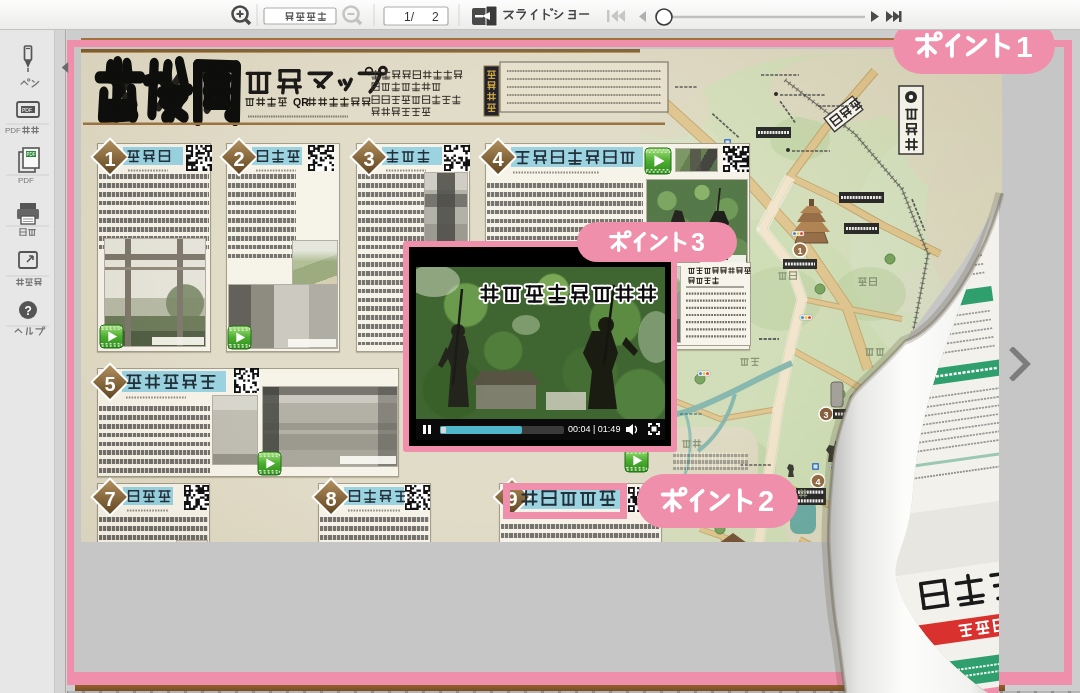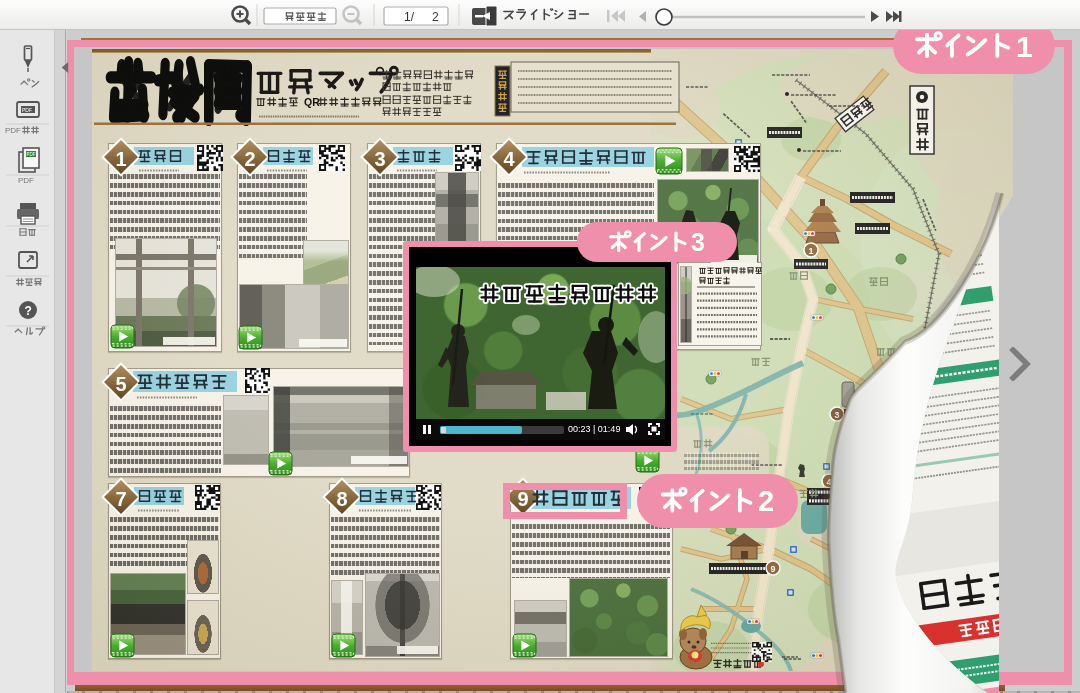"QR" div.abs { height: 622px -> 493px; left: 92px -> 81px }
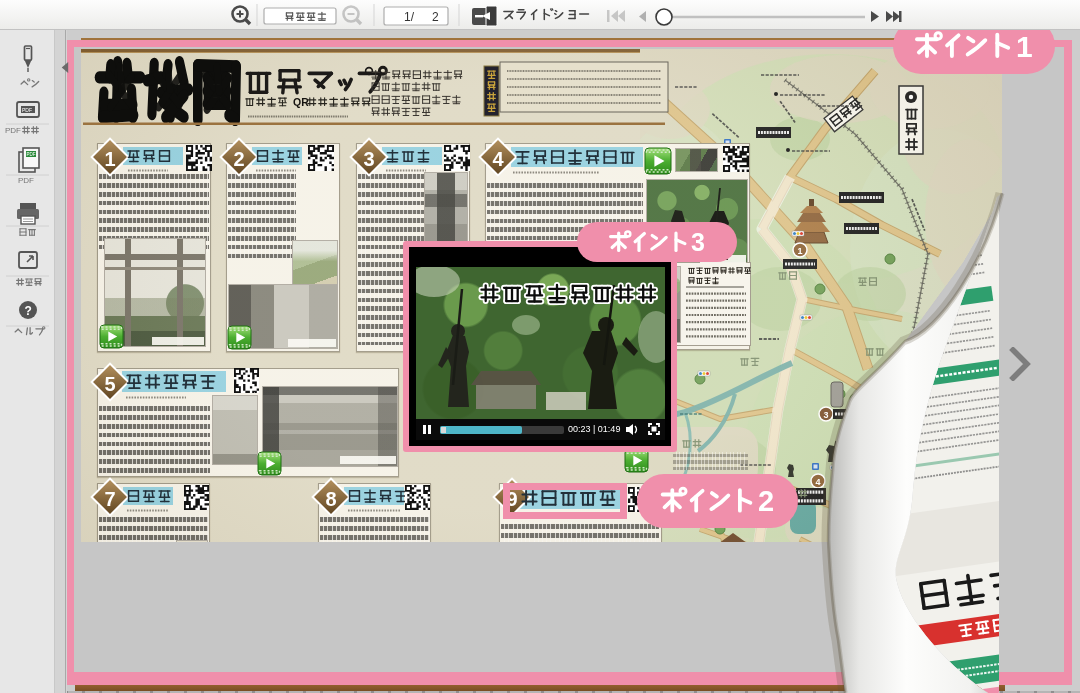"00:23 | 01:49" div.abs { text: 00:23 -> 00:04 }
